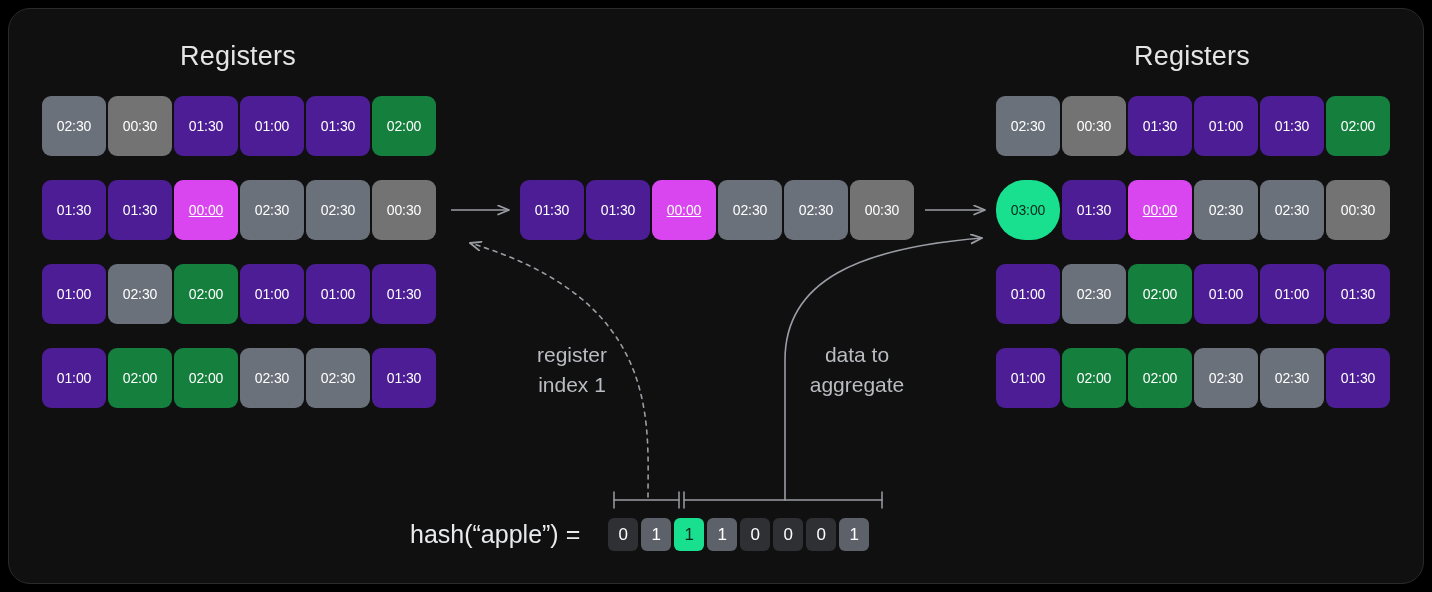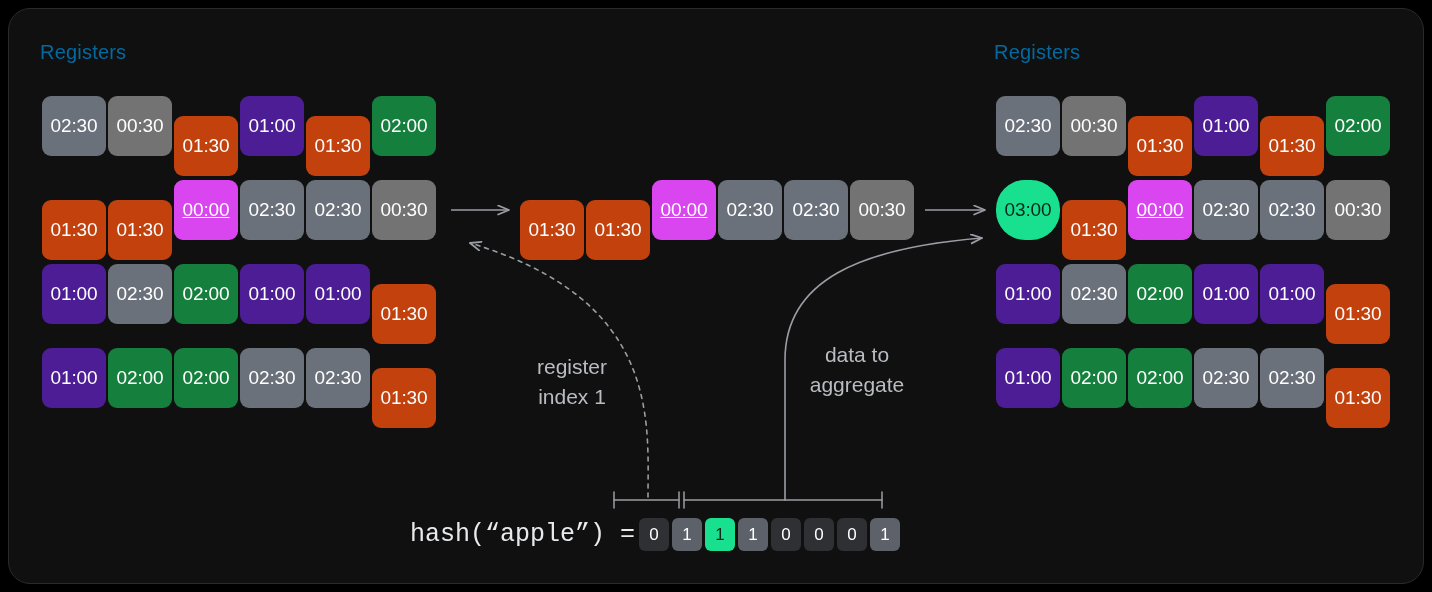"Registers" .panel-title { color: #0369a1 -> #e5e5e5; font-size: 20px -> 27px; text-align: none -> center }
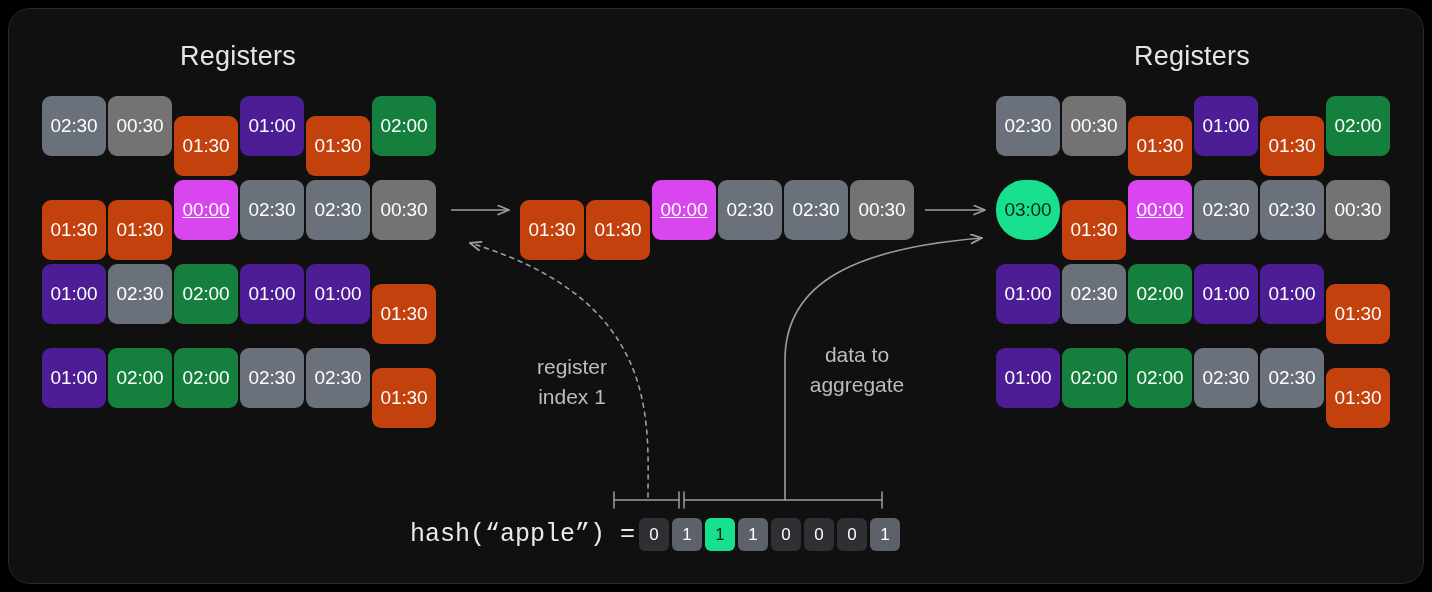"02:30" .cell { font-size: 19px -> 14px }
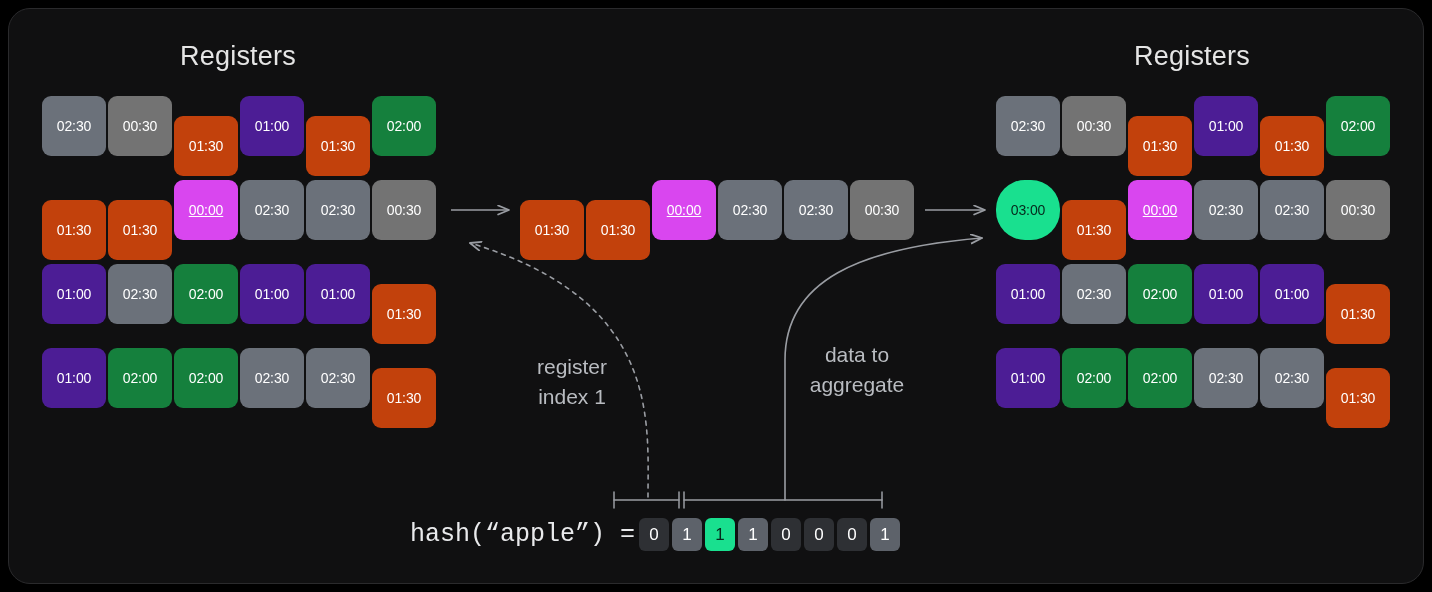"01:30" .v0130 { background: #c2410c -> #4c1d95; margin-top: 20px -> none }
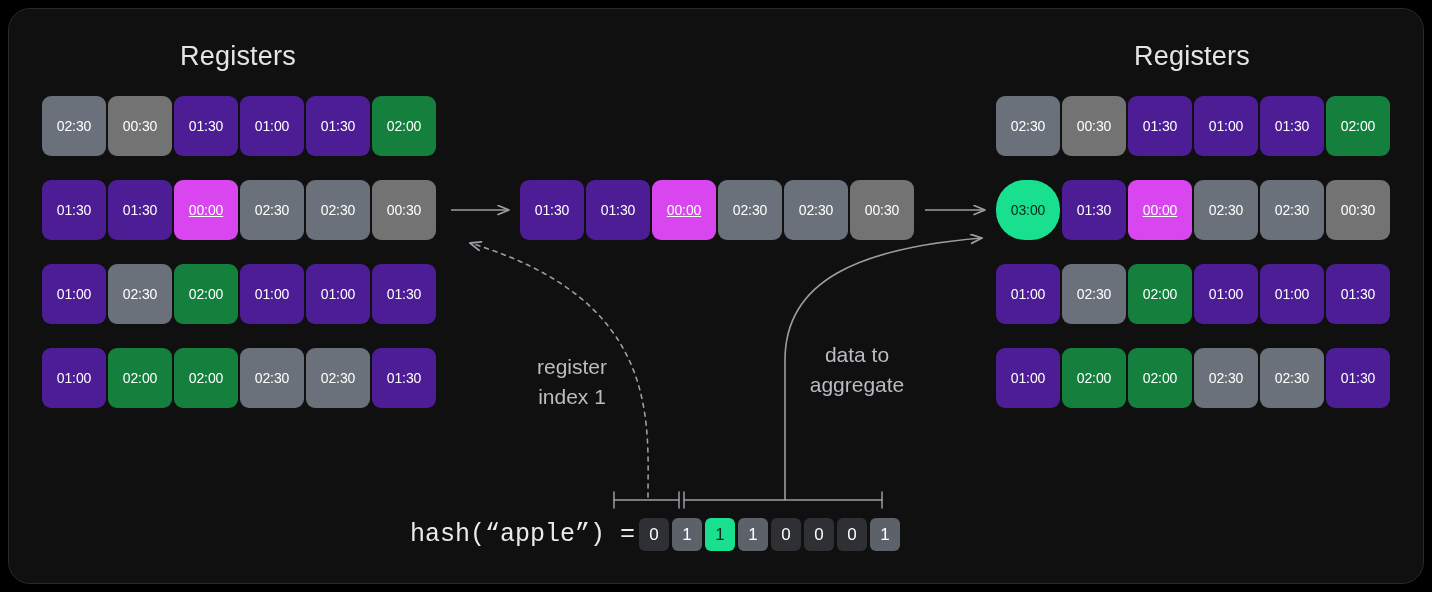"register" #annot-left { top: 352px -> 340px }
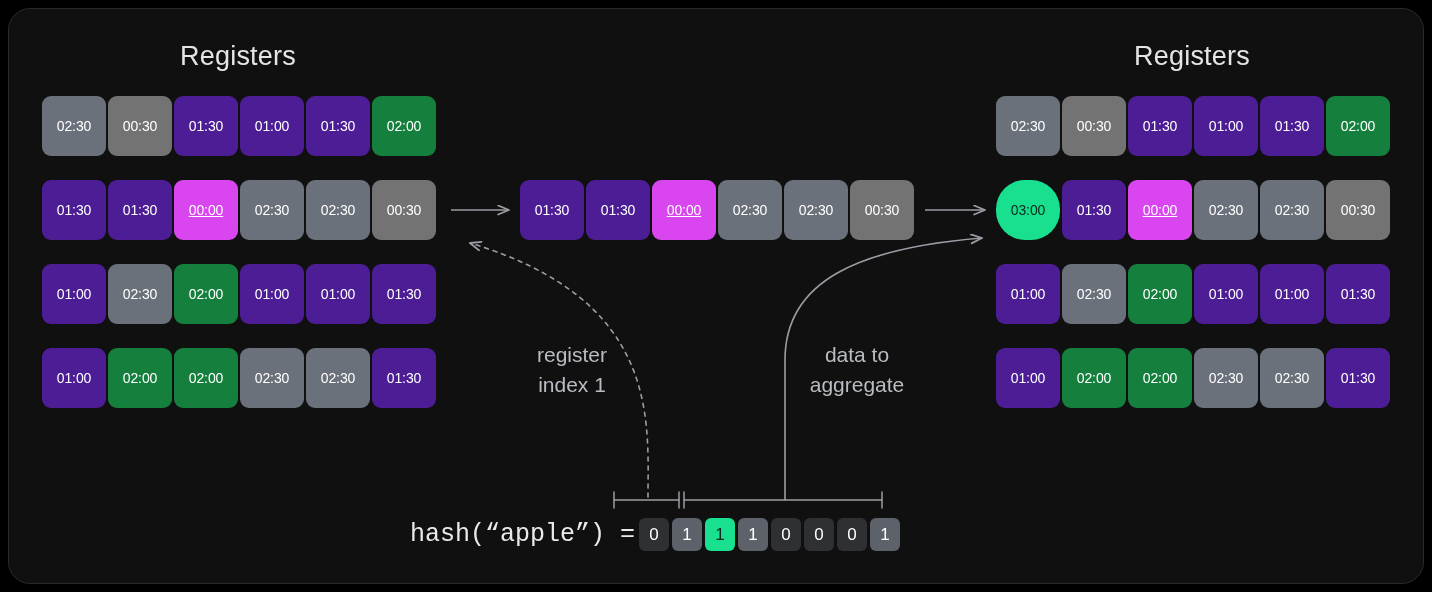"hash(“apple”) =" #hash-label { font-family: Liberation Mono, monospace -> none; margin-right: 4px -> 28px }
